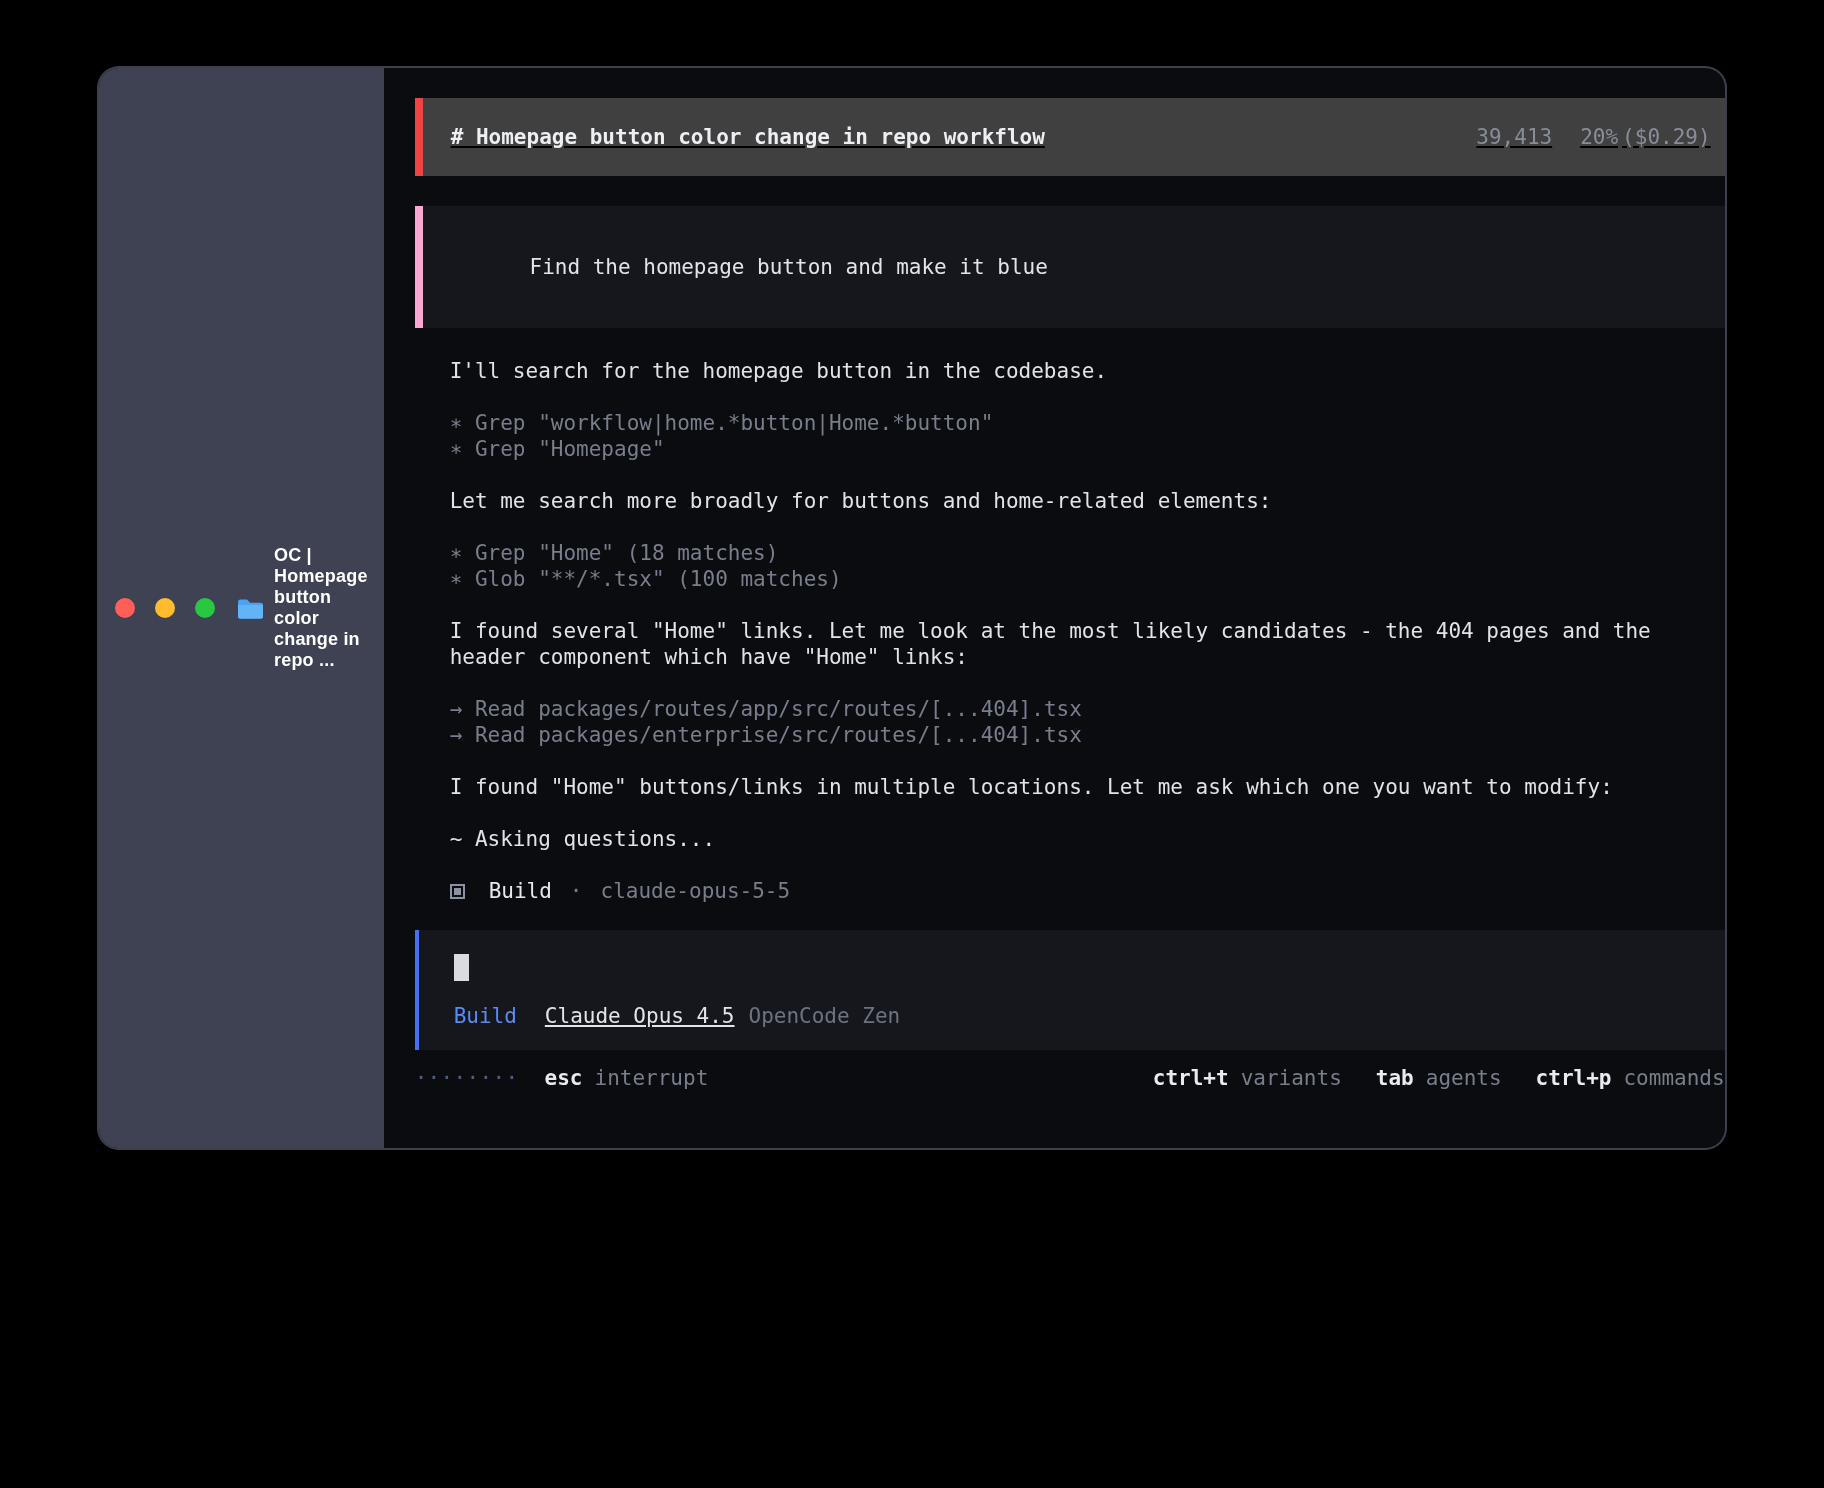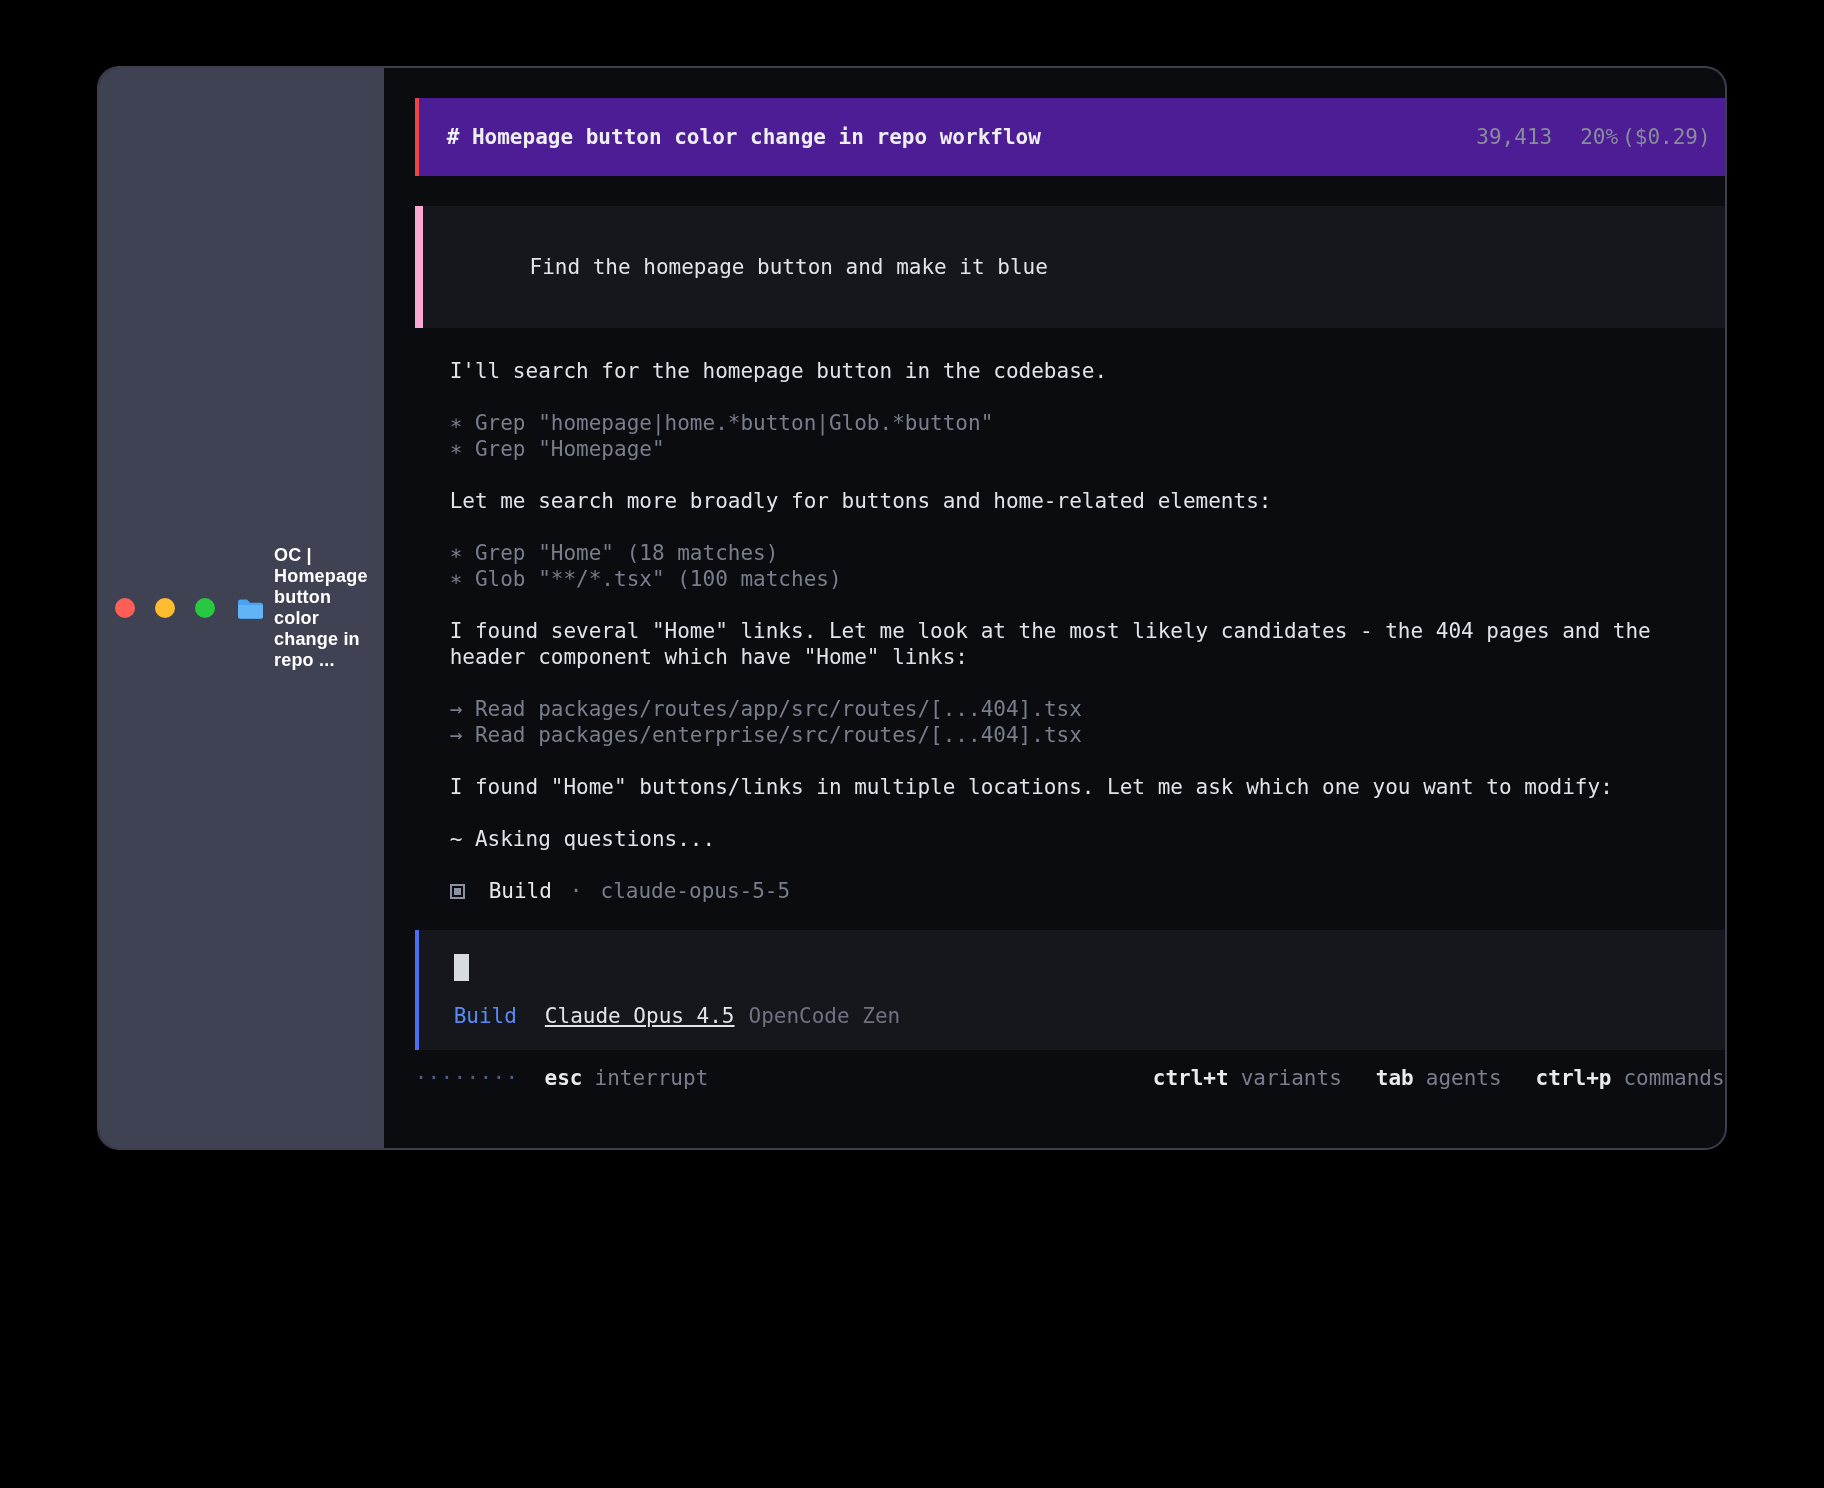"# Homepage button color change" .session-header { background: #4c1d95 -> #404040; border-left: 4px solid #ef4444 -> 8px solid #ef4444; text-decoration: none -> underline }
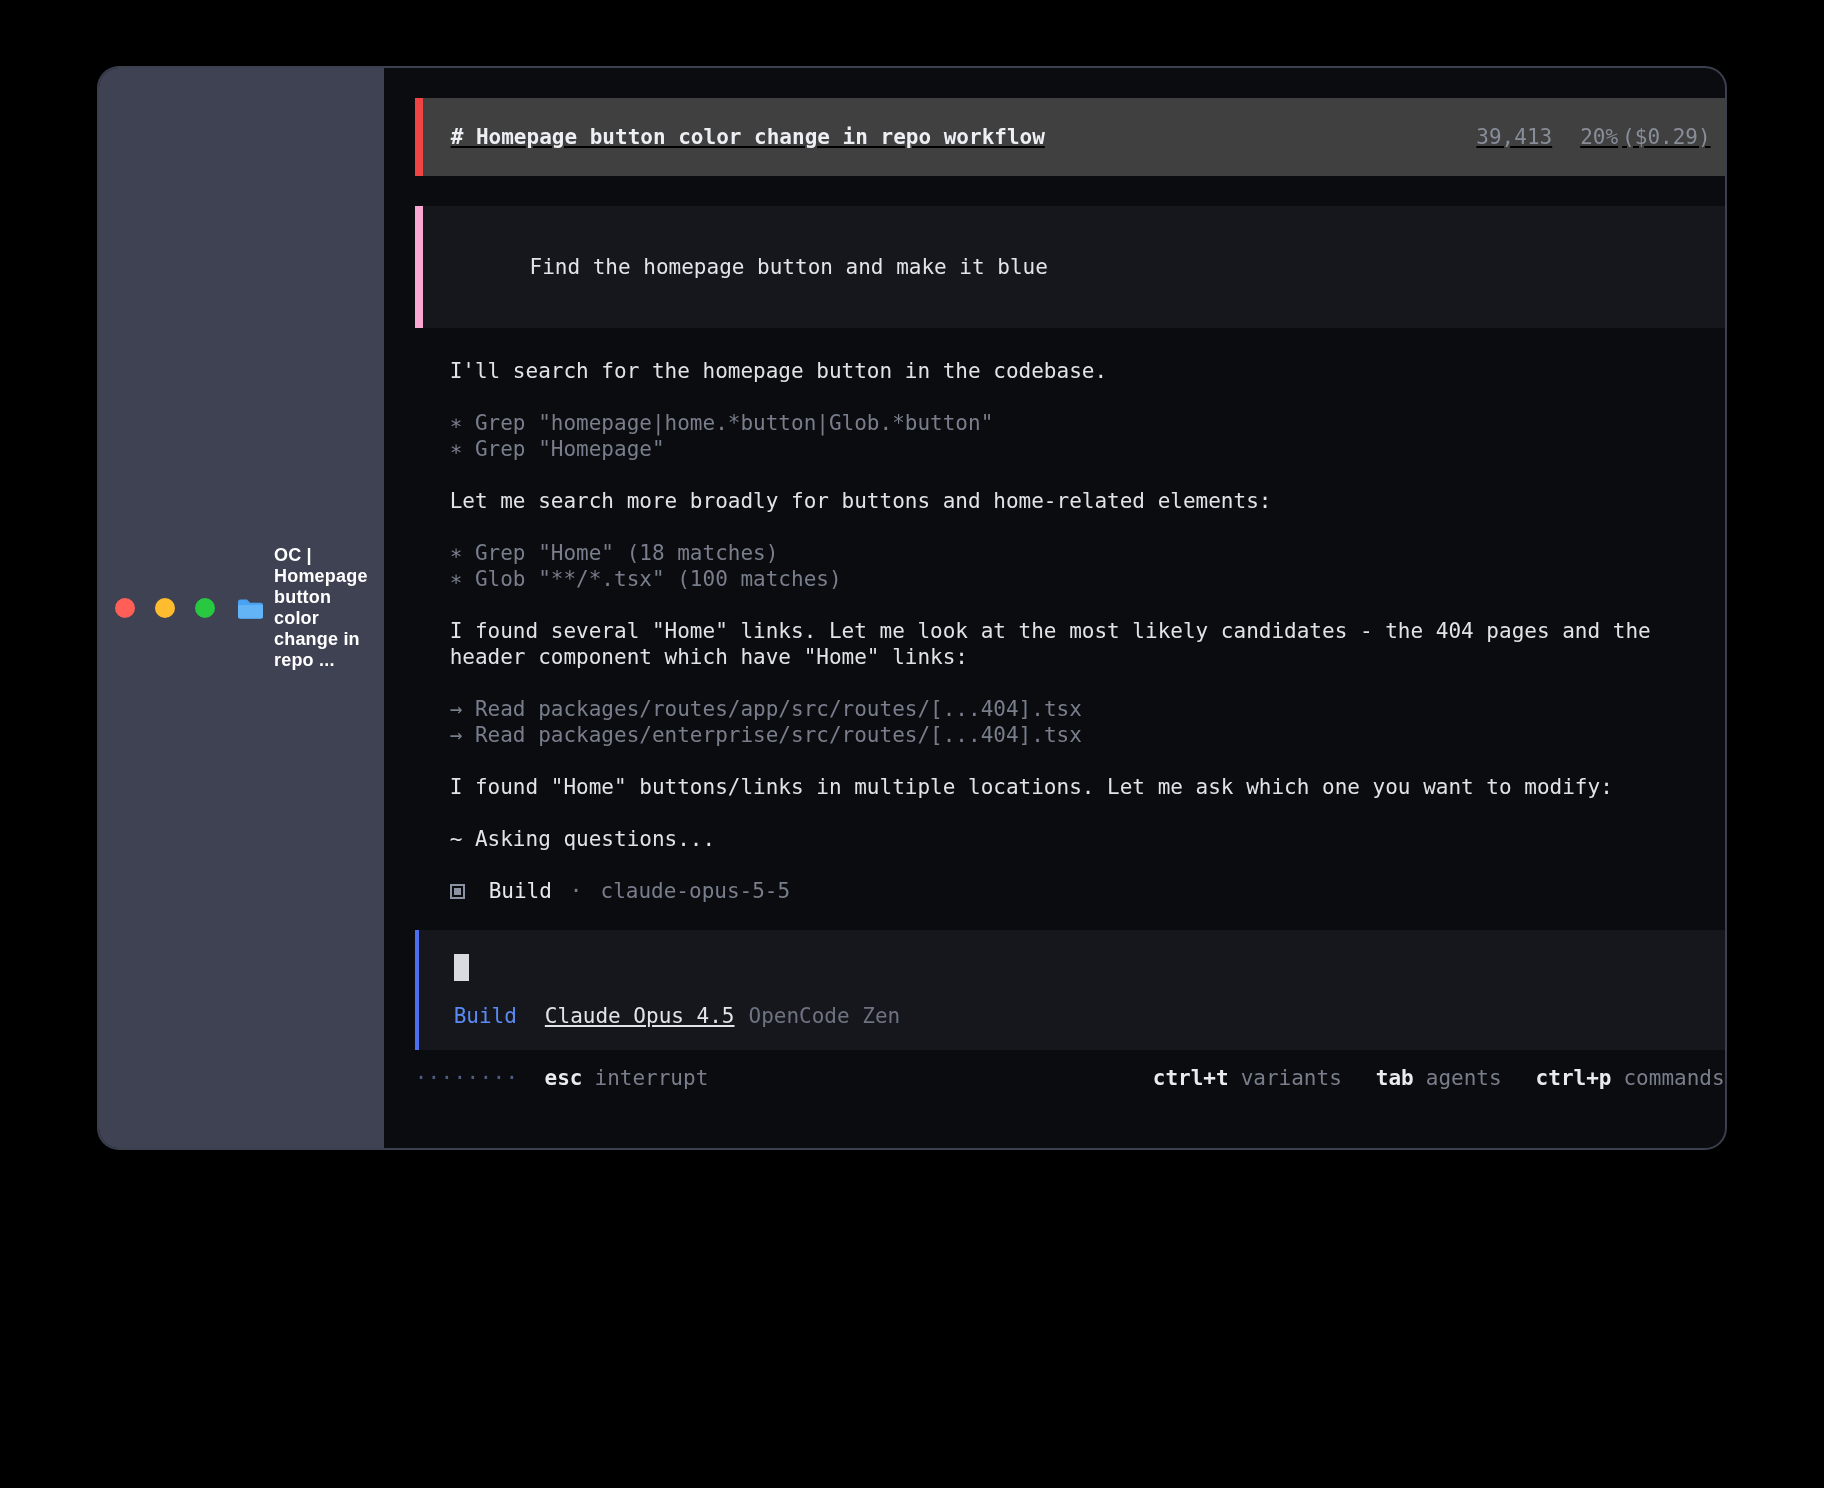"Grep" span { text: homepage|home.*button|Glob -> workflow|home.*button|Home }
